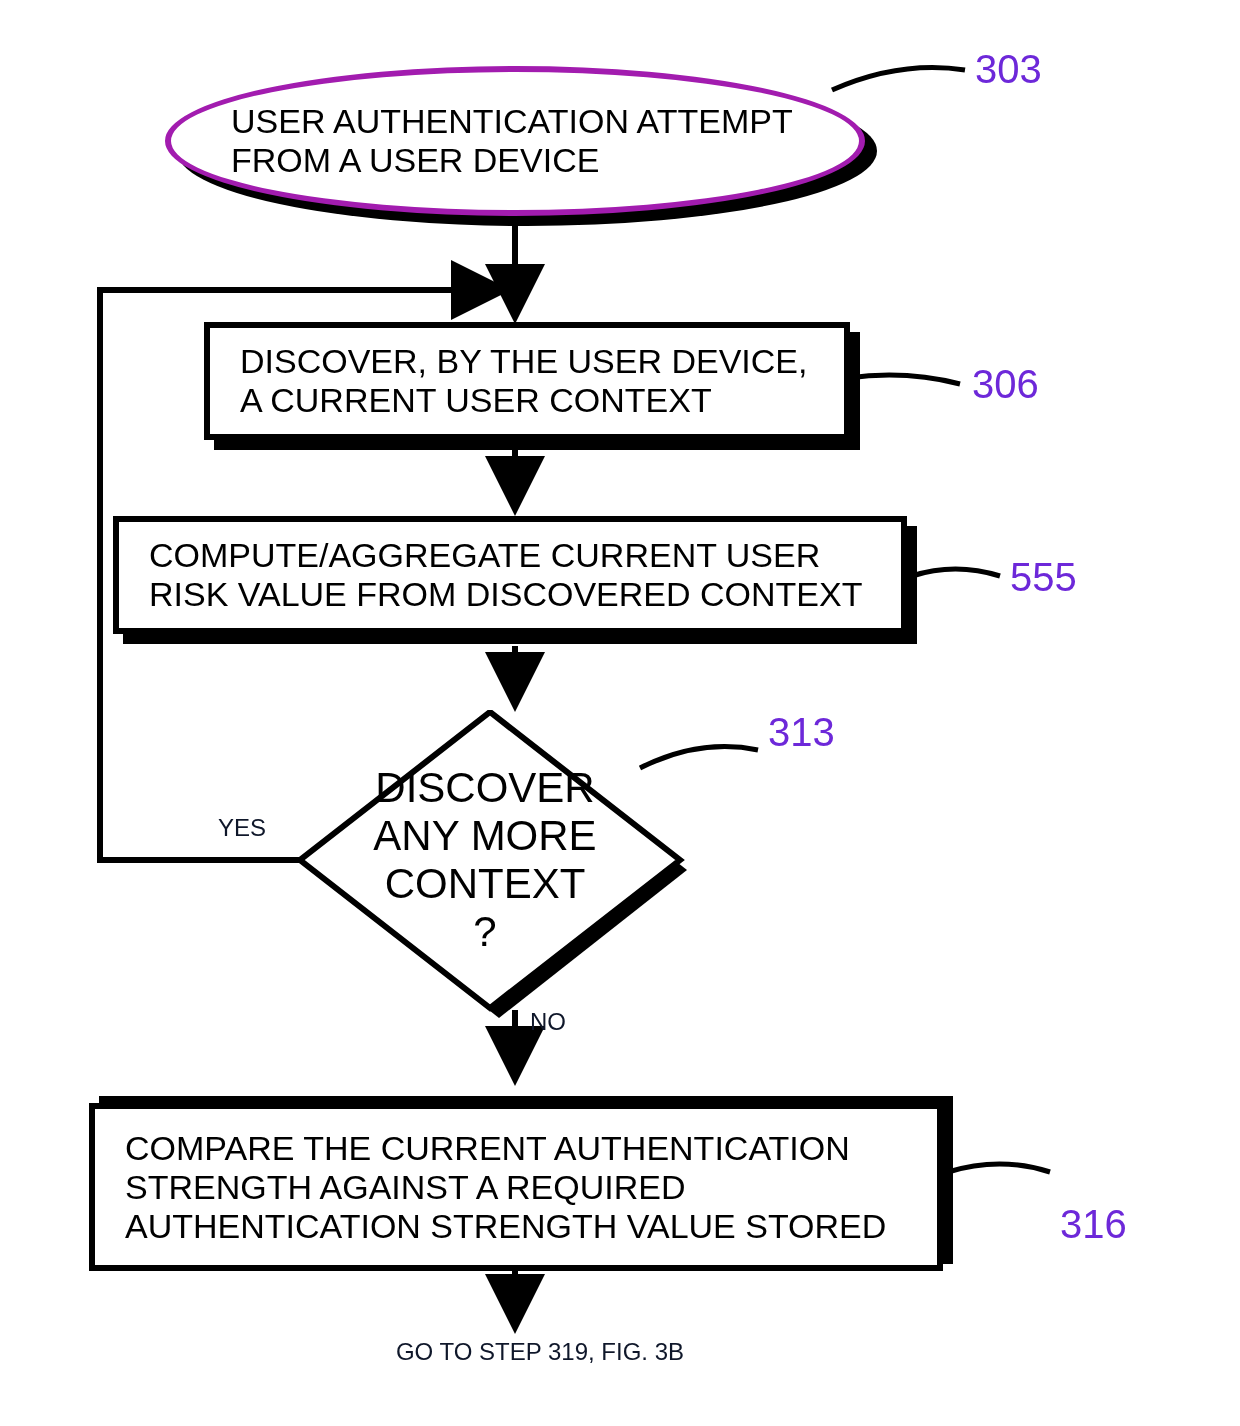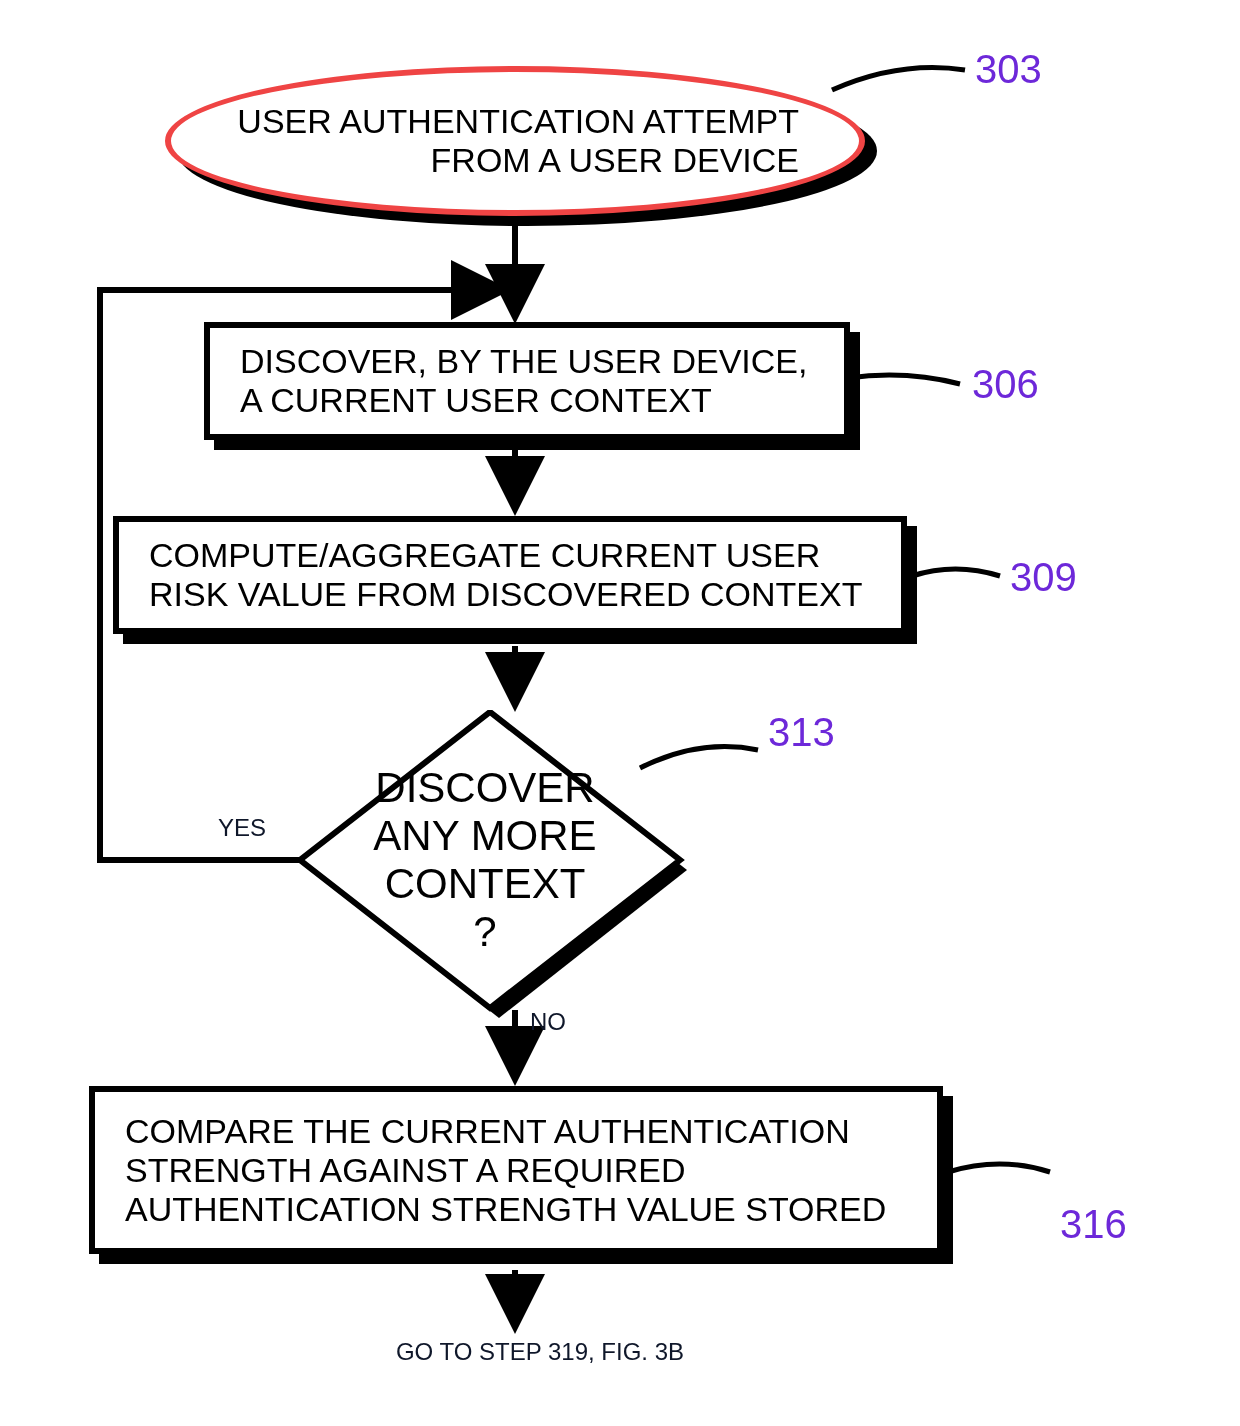"USER AUTHENTICATION ATTEMPT FROM A" .terminal { border: 6px solid #ef4444 -> 6px solid #a21caf; text-align: right -> none }
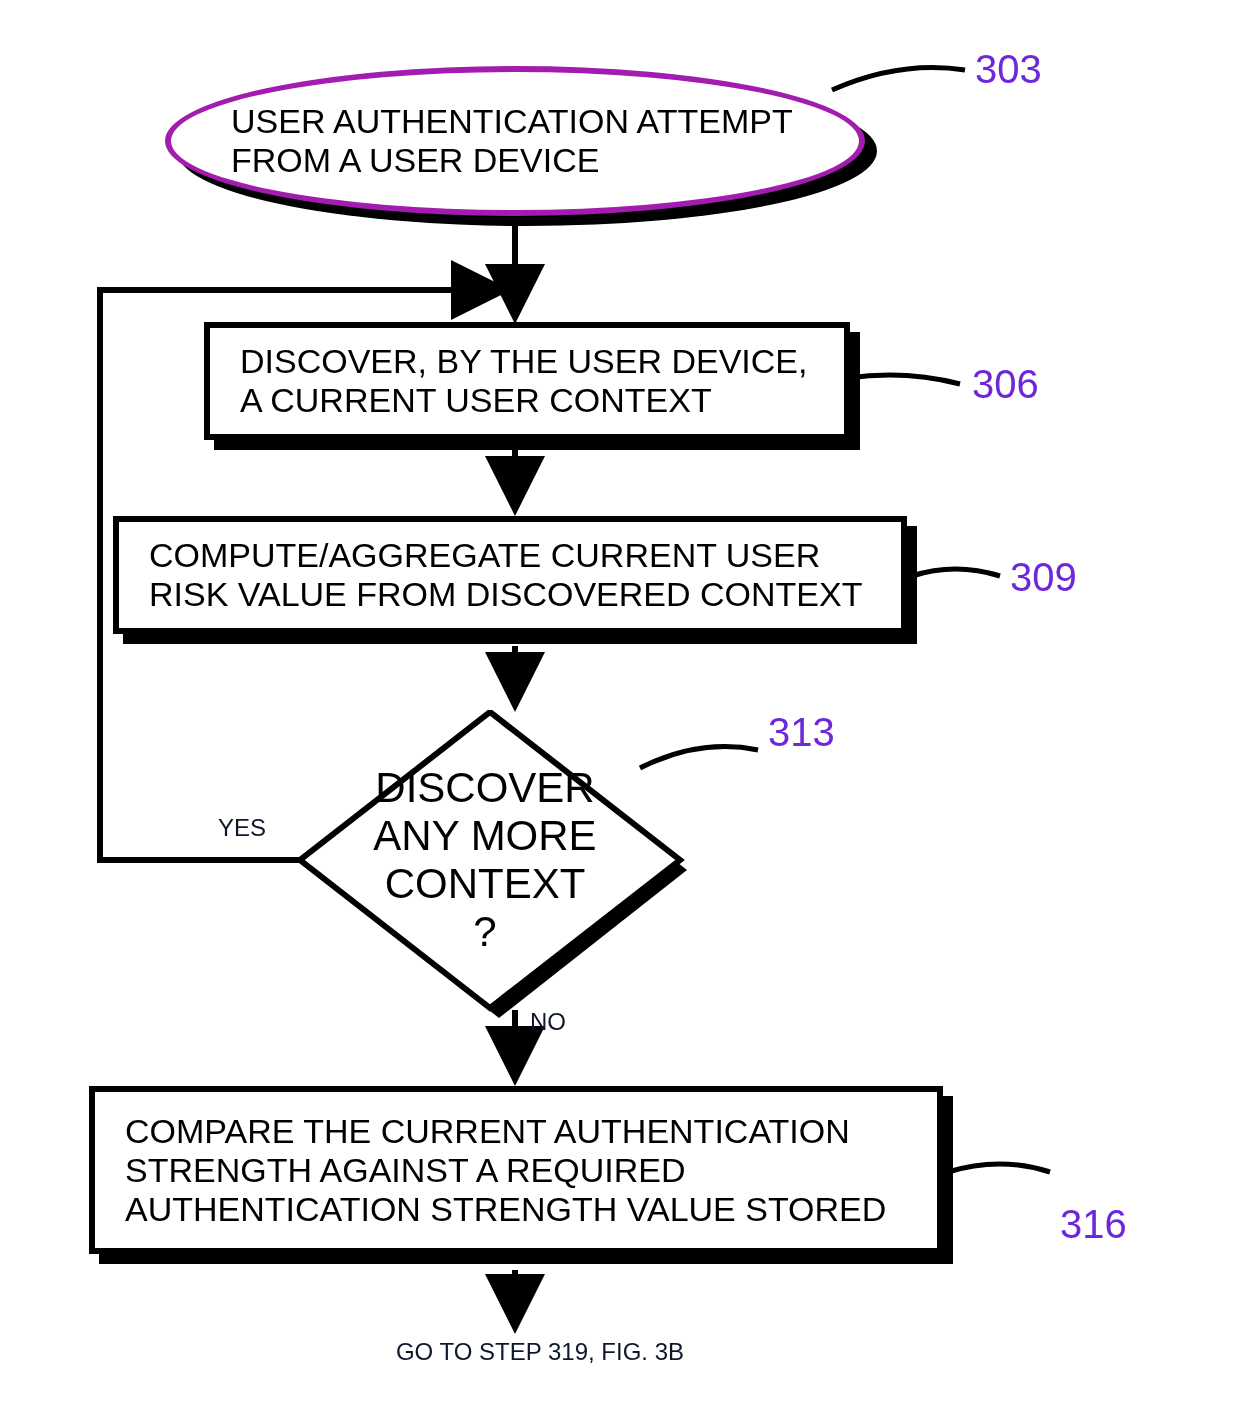"309" div.label { text: 309 -> 555 }
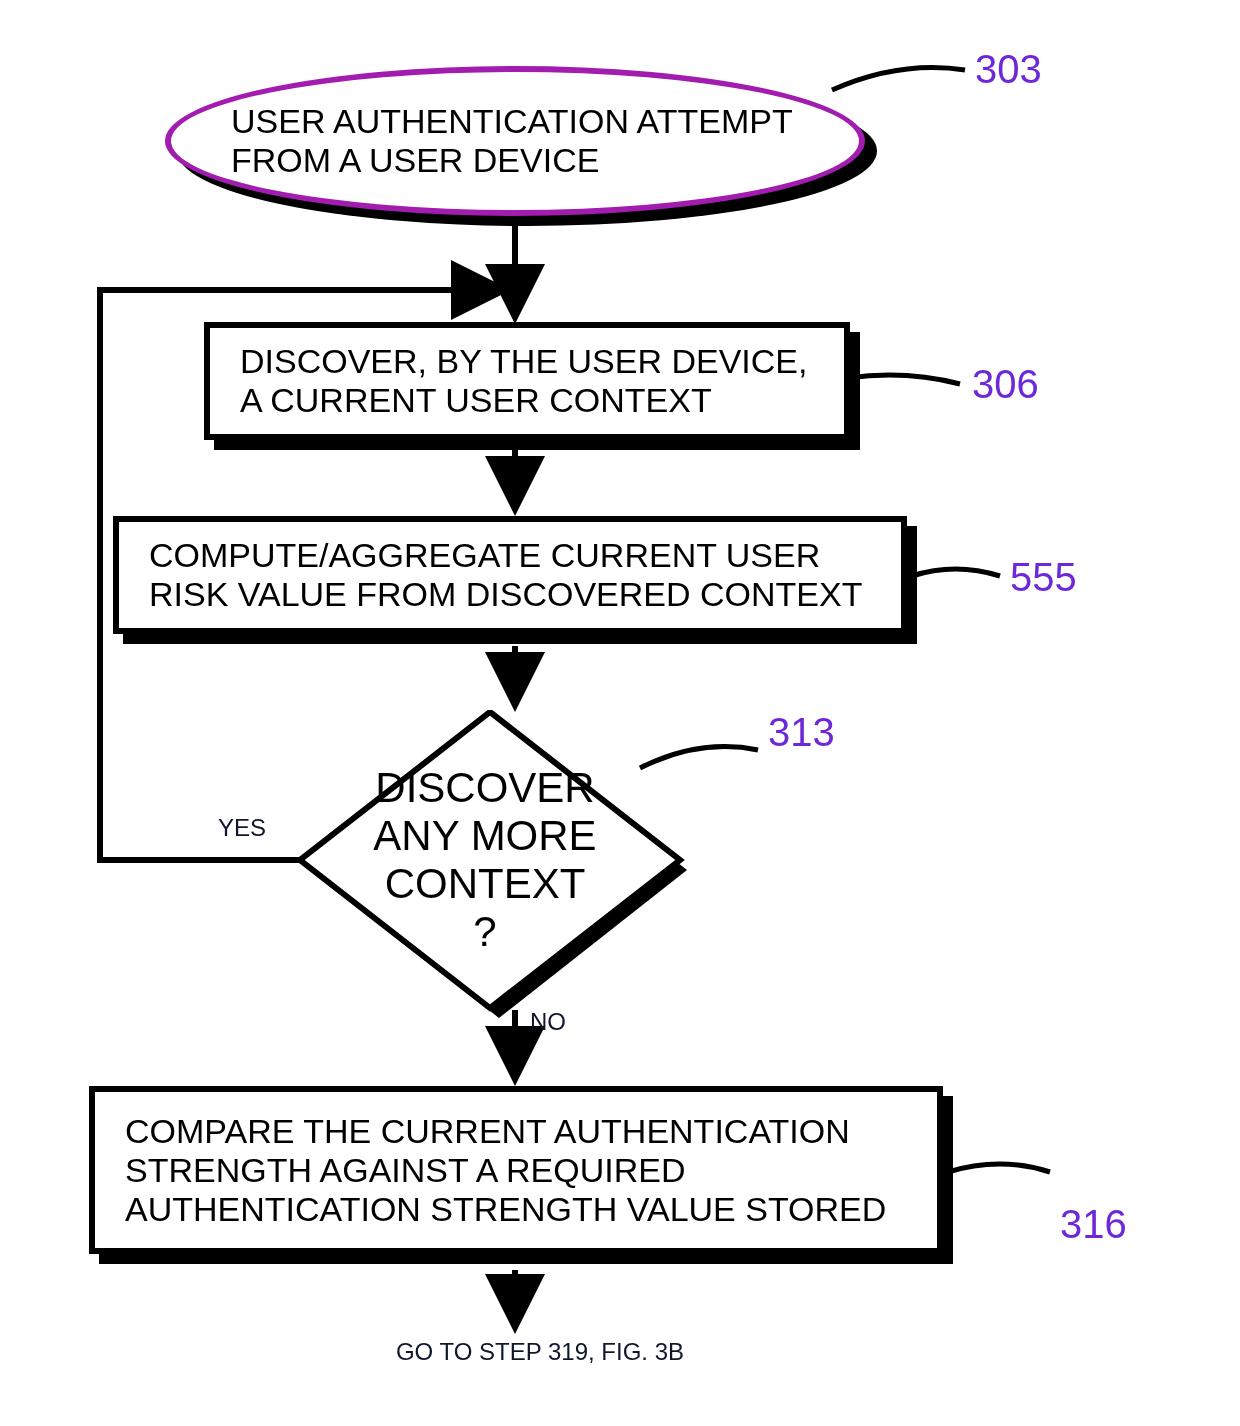"COMPARE THE CURRENT AUTHENTICATION" div.proc { margin-top: none -> 17px }
